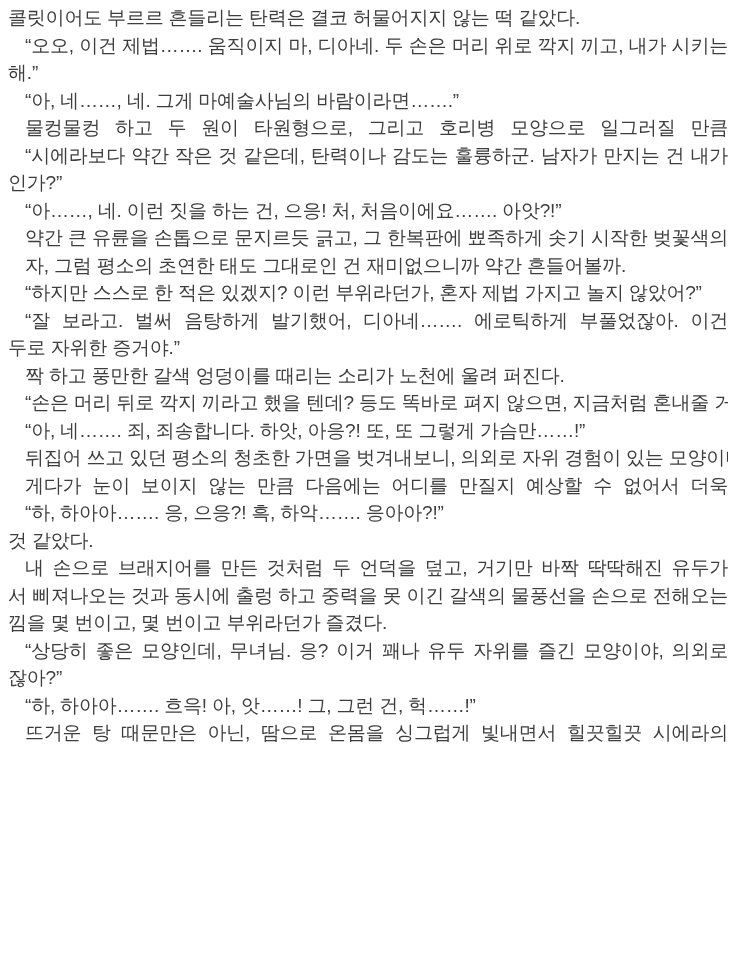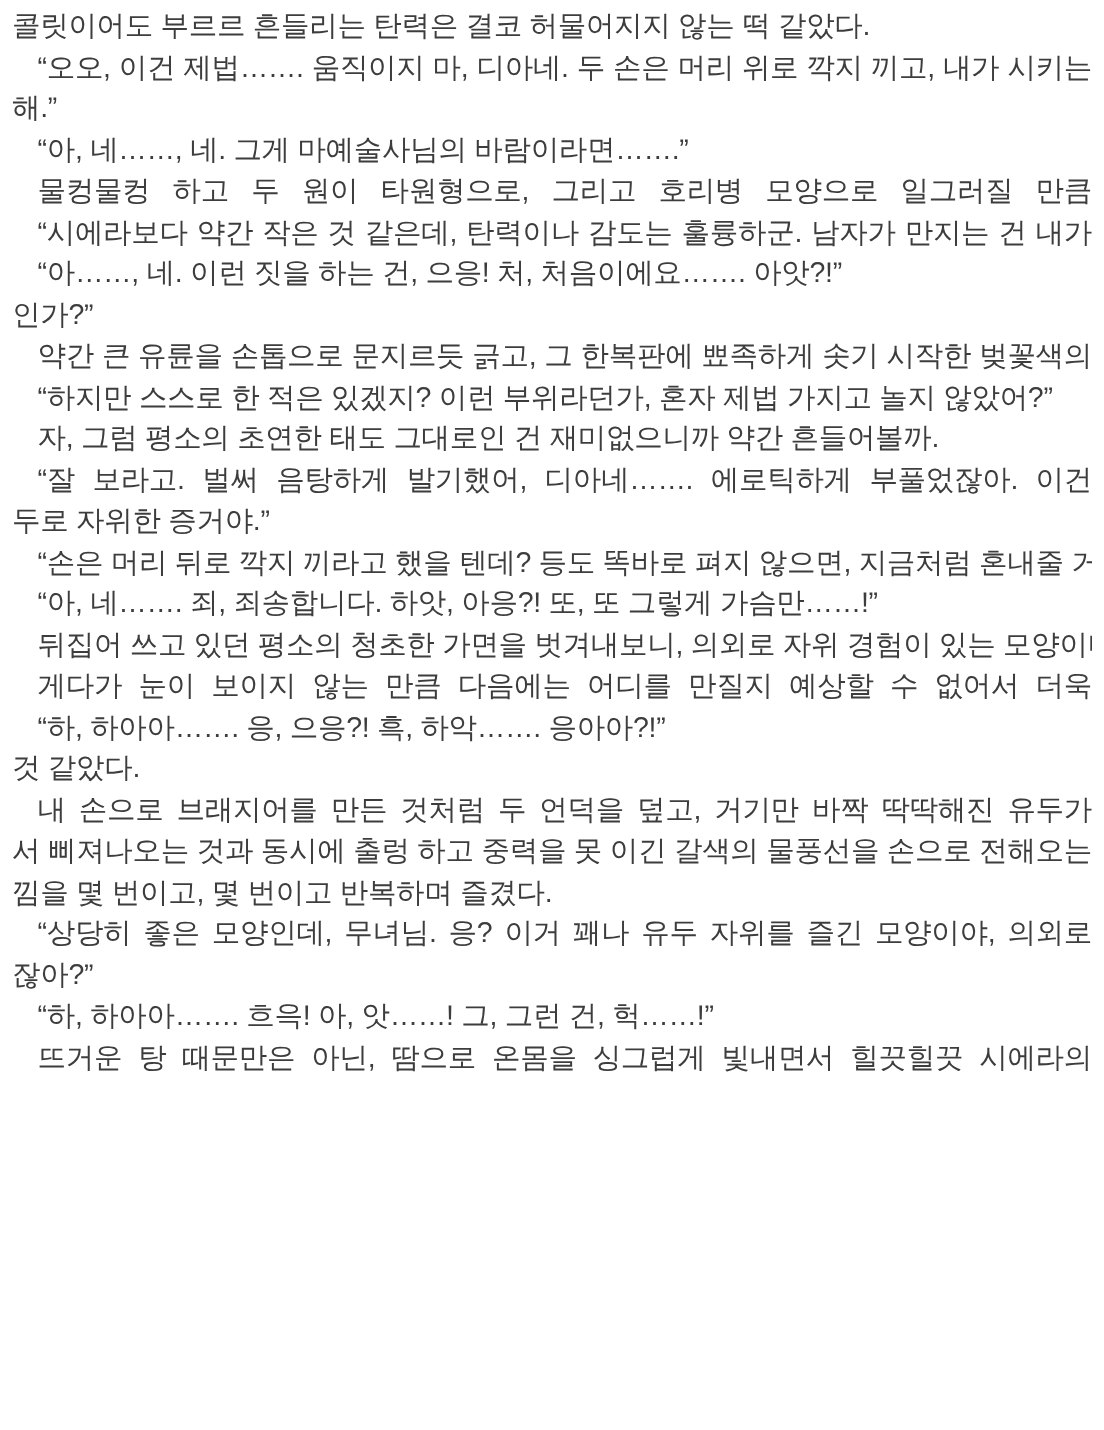"“아……, 네. 이런 짓을 하는" div.line { order: before "인가?”" -> after "인가?”" }
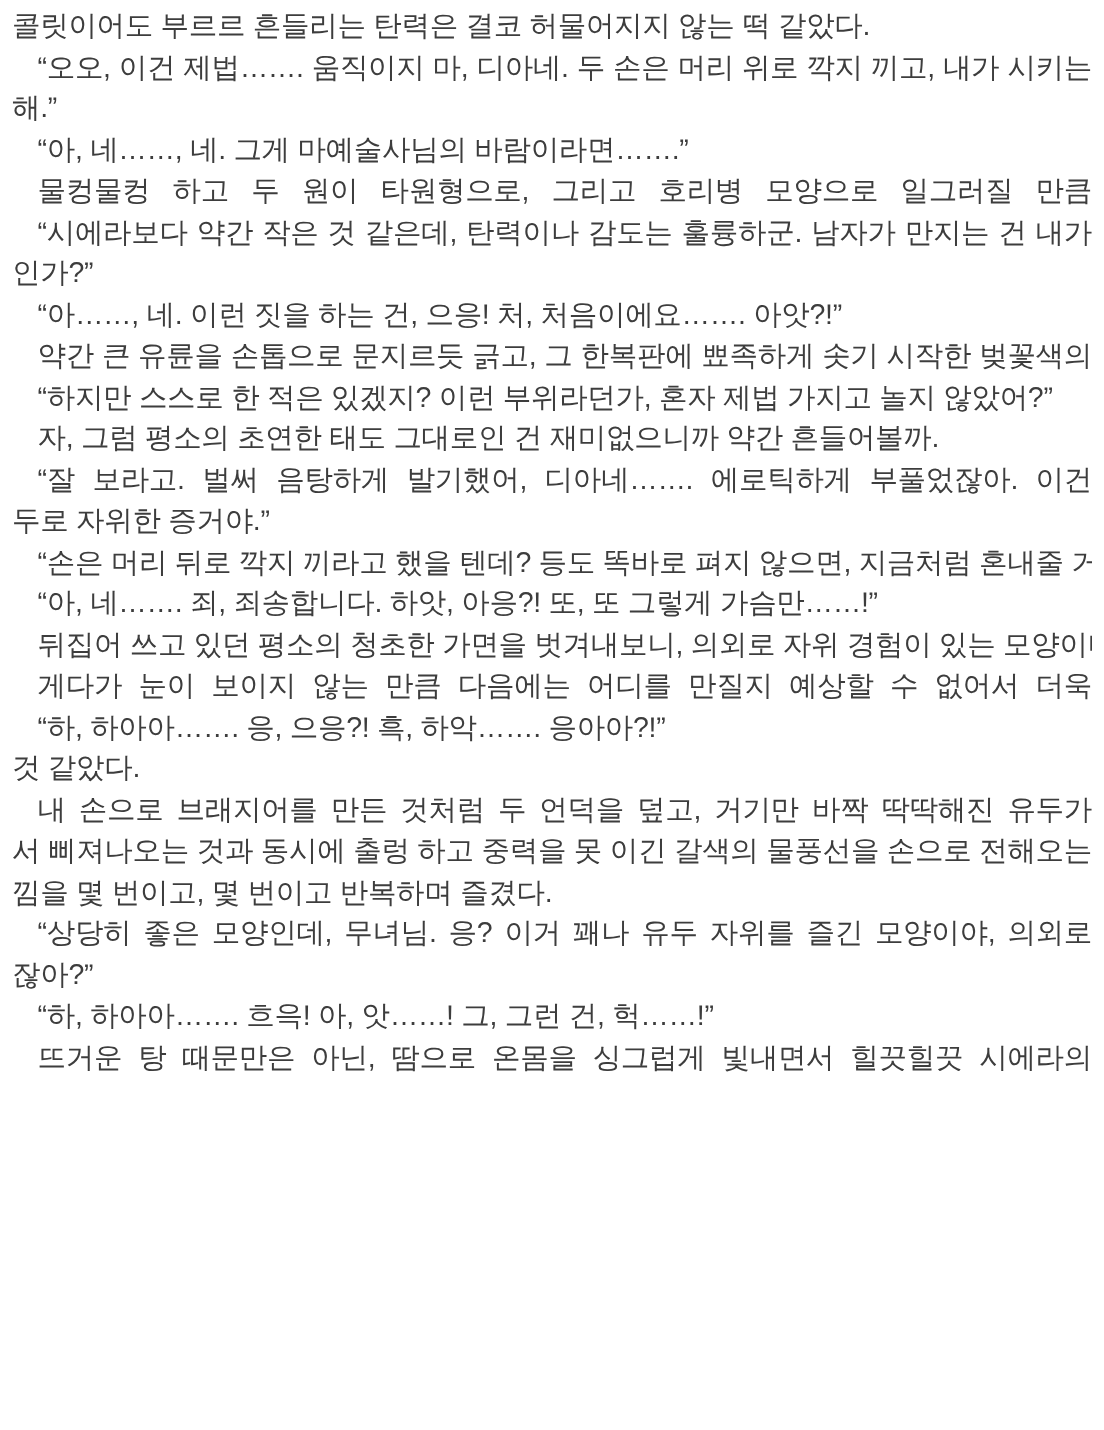"“하지만 스스로 한 적은 있겠지?" div.line { order: before "자, 그럼 평소의 초연한 태도" -> after "자, 그럼 평소의 초연한 태도" }
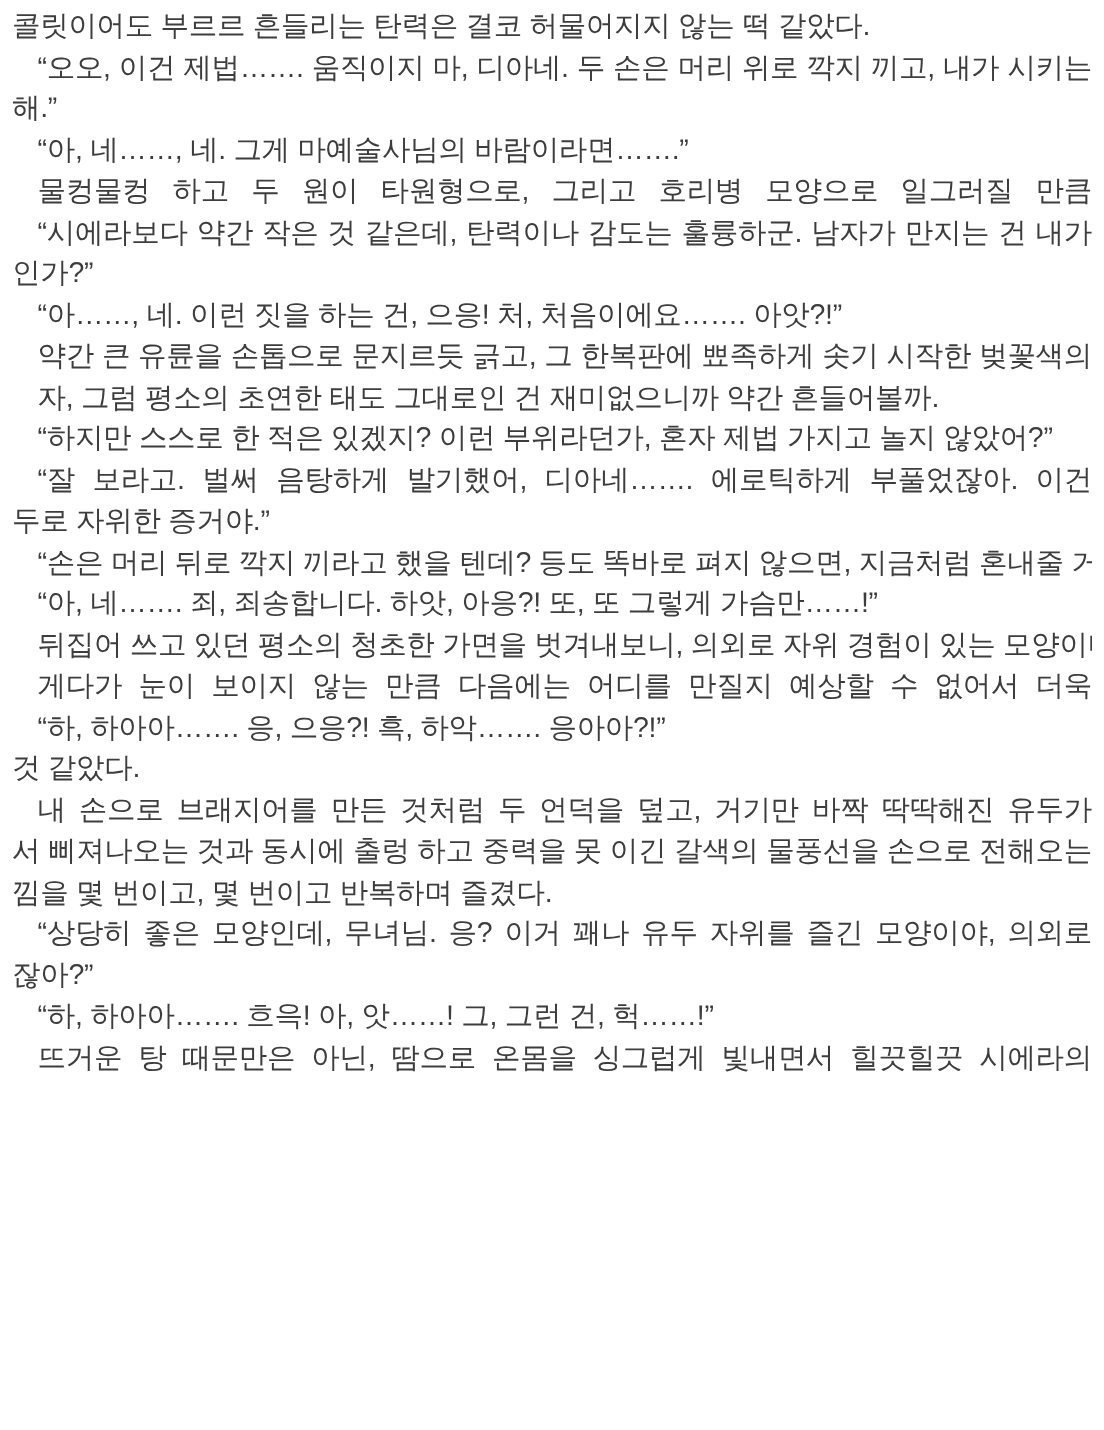"짝 하고 풍만한 갈색 엉덩이를" div.line { html: none -> <div>짝 하고 풍만한 갈색 엉덩이를 때리는 소리가 노천에 울려 퍼진다.</div> }
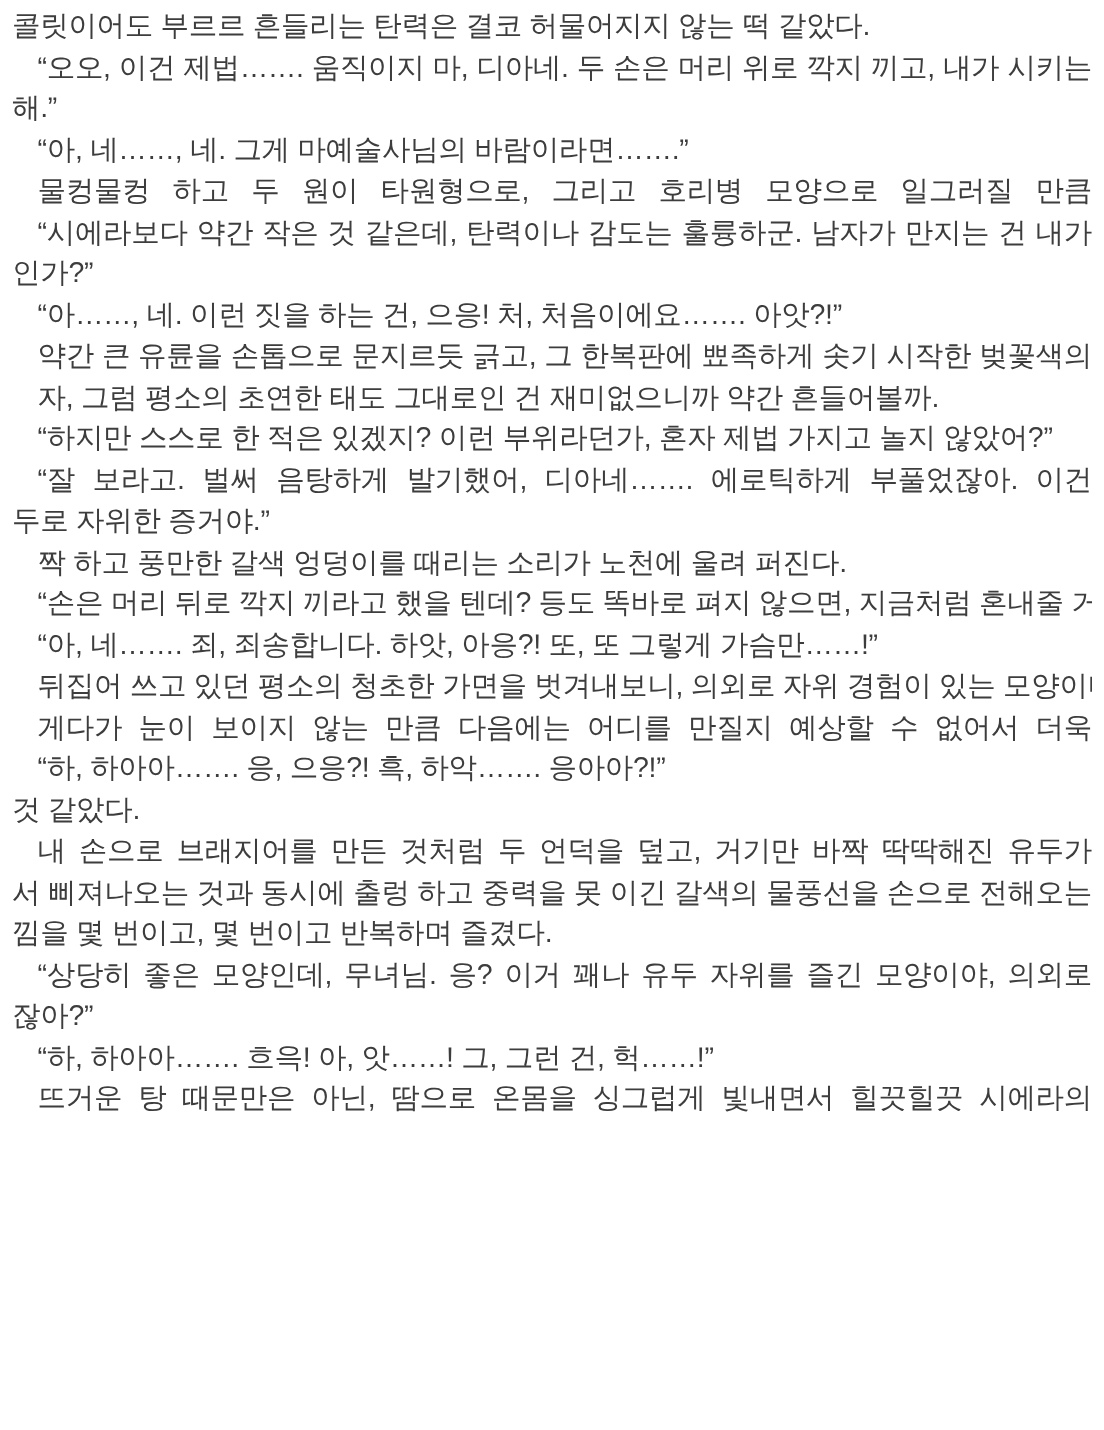"낌을 몇 번이고, 몇 번이고" div.line { text: 반복하며 -> 부위라던가 }
